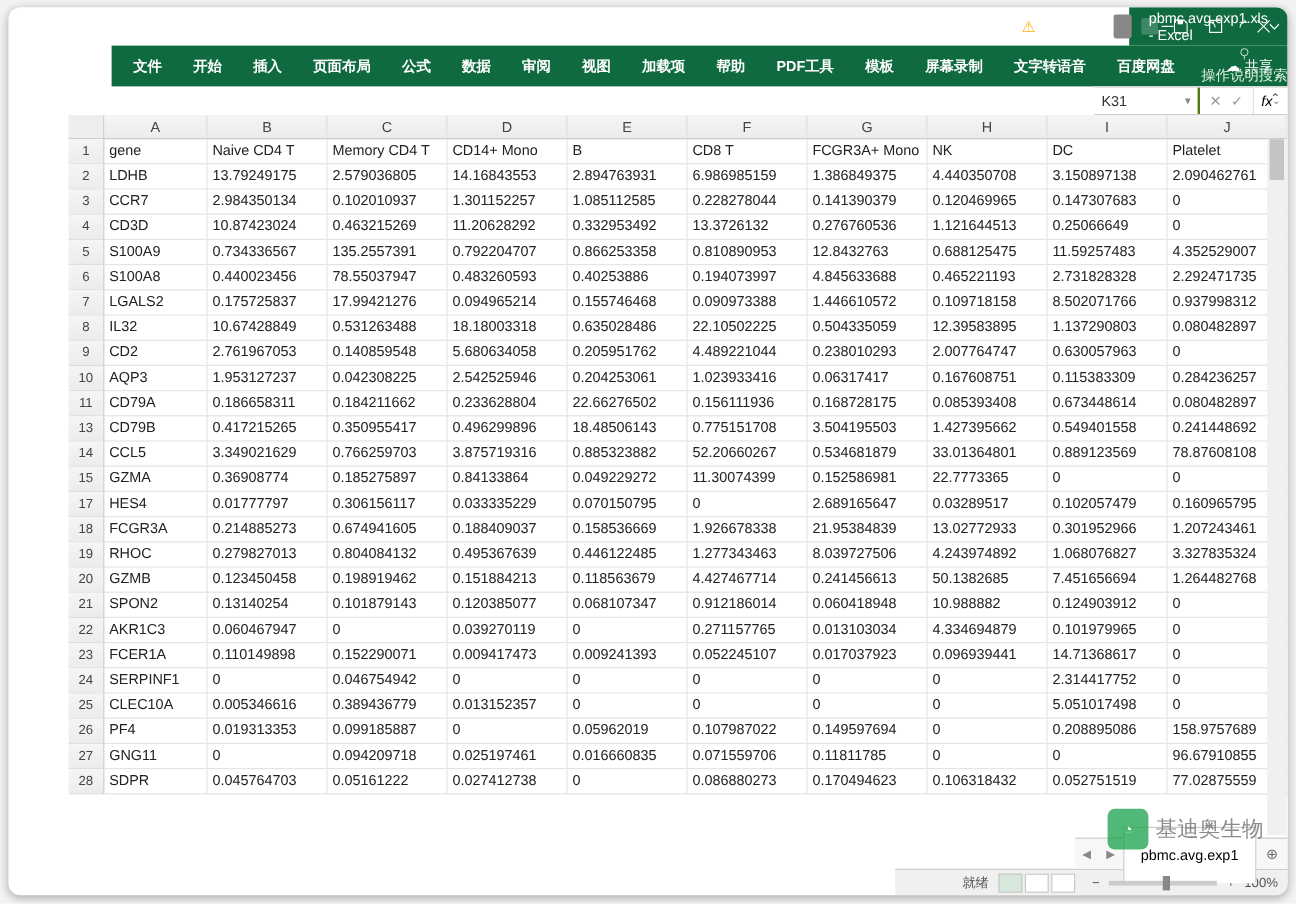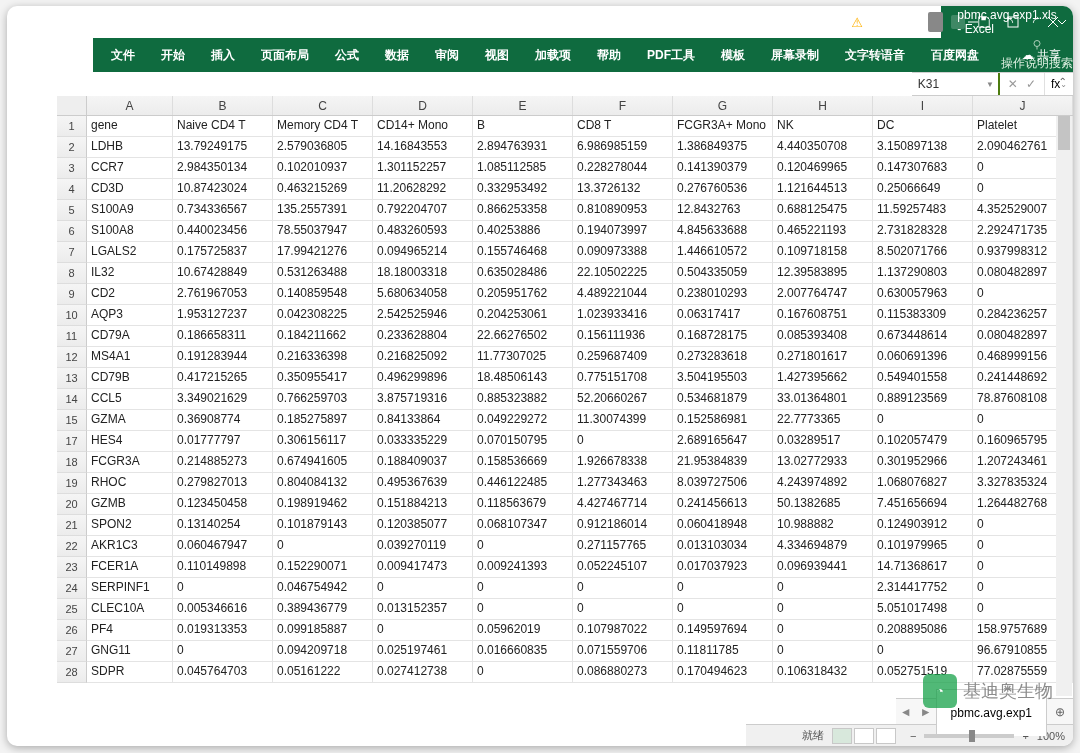"fx" .fxlabel { font-style: none -> italic }
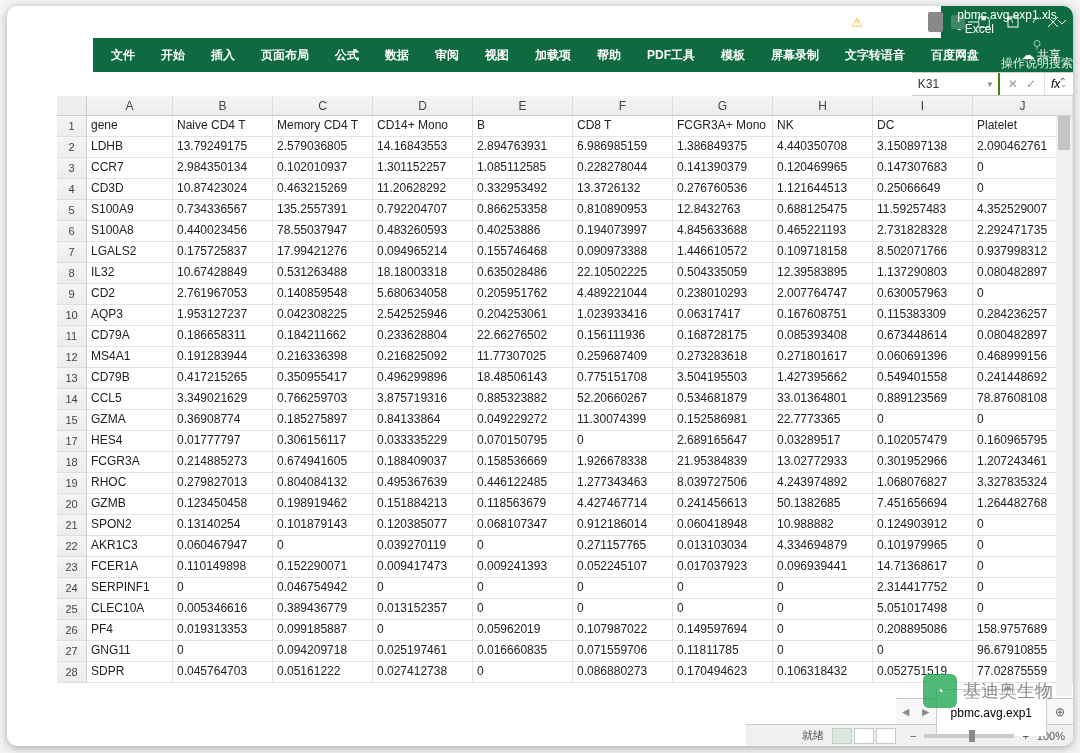"12" div.row { html: <div> <div>12</div> <div>MS4A1</div> <div>0.191283944</div> <div>0.216336398</div> <div>0.216825092</div> <div>11.77307025</div> <div>0.259687409</div> <div>0.273283618</div> <div>0.271801617</div> <div>0.060691396</div> <div>0.468999156</div> </div> -> none }
